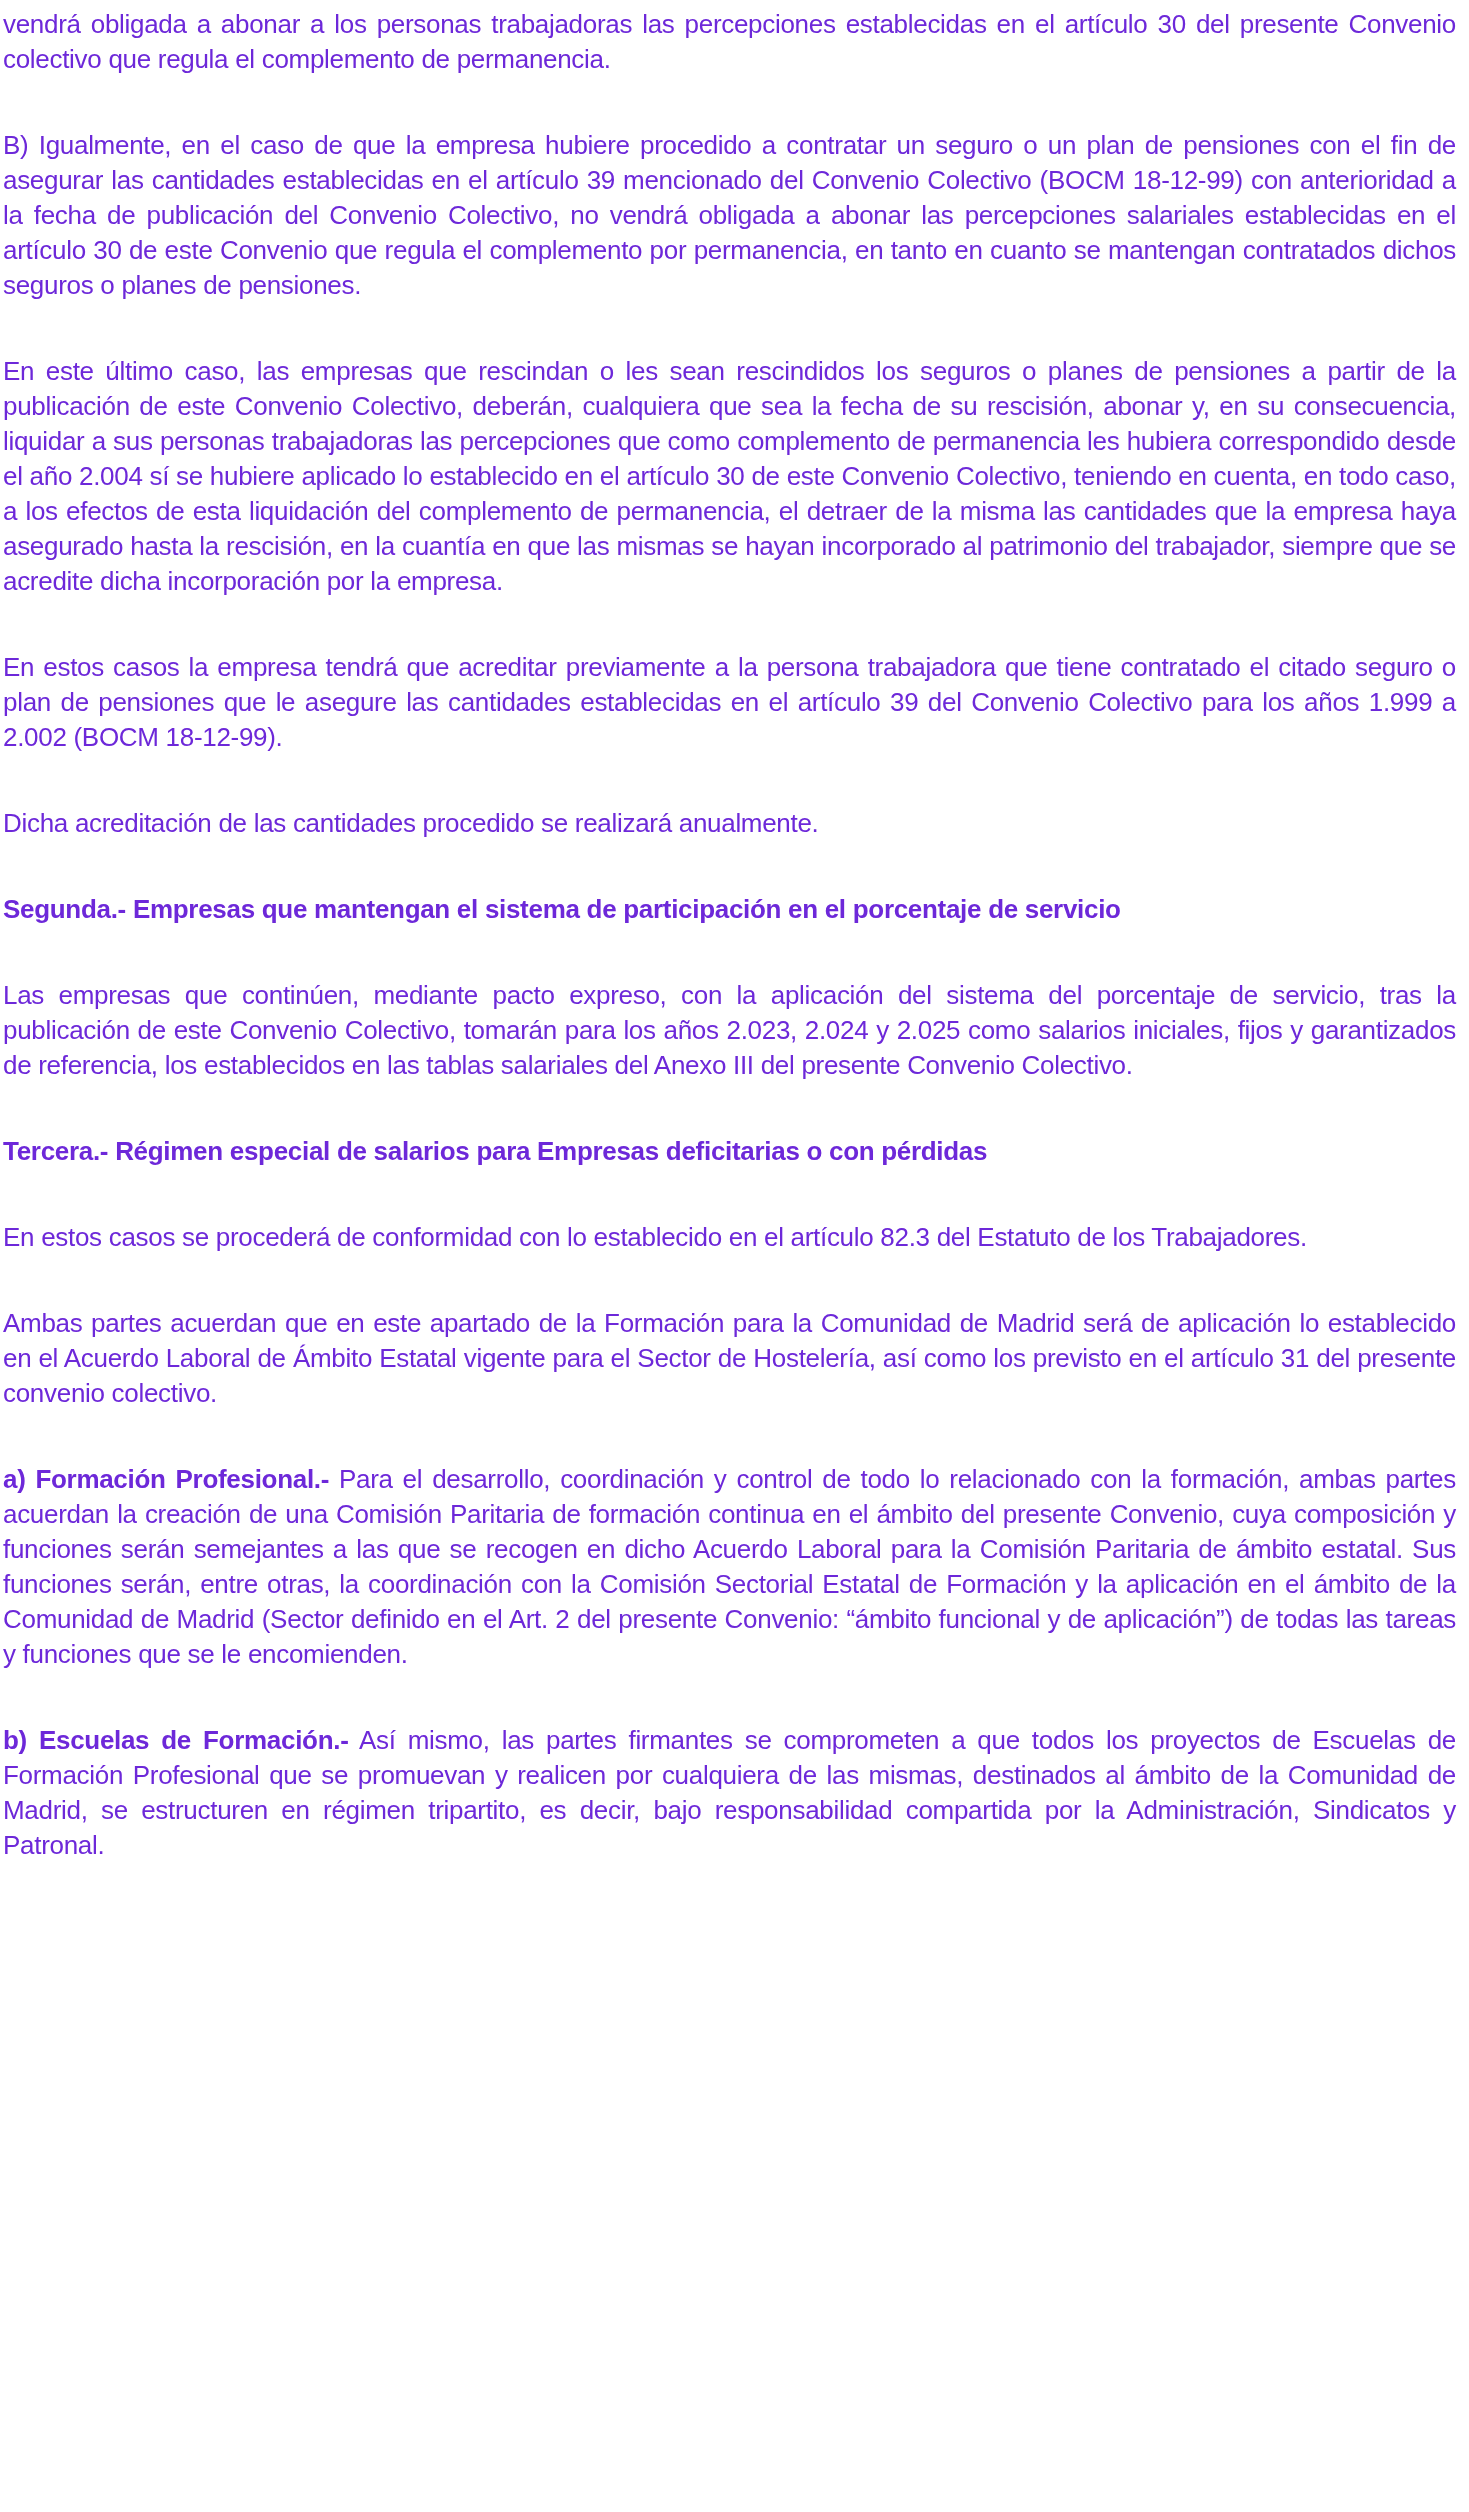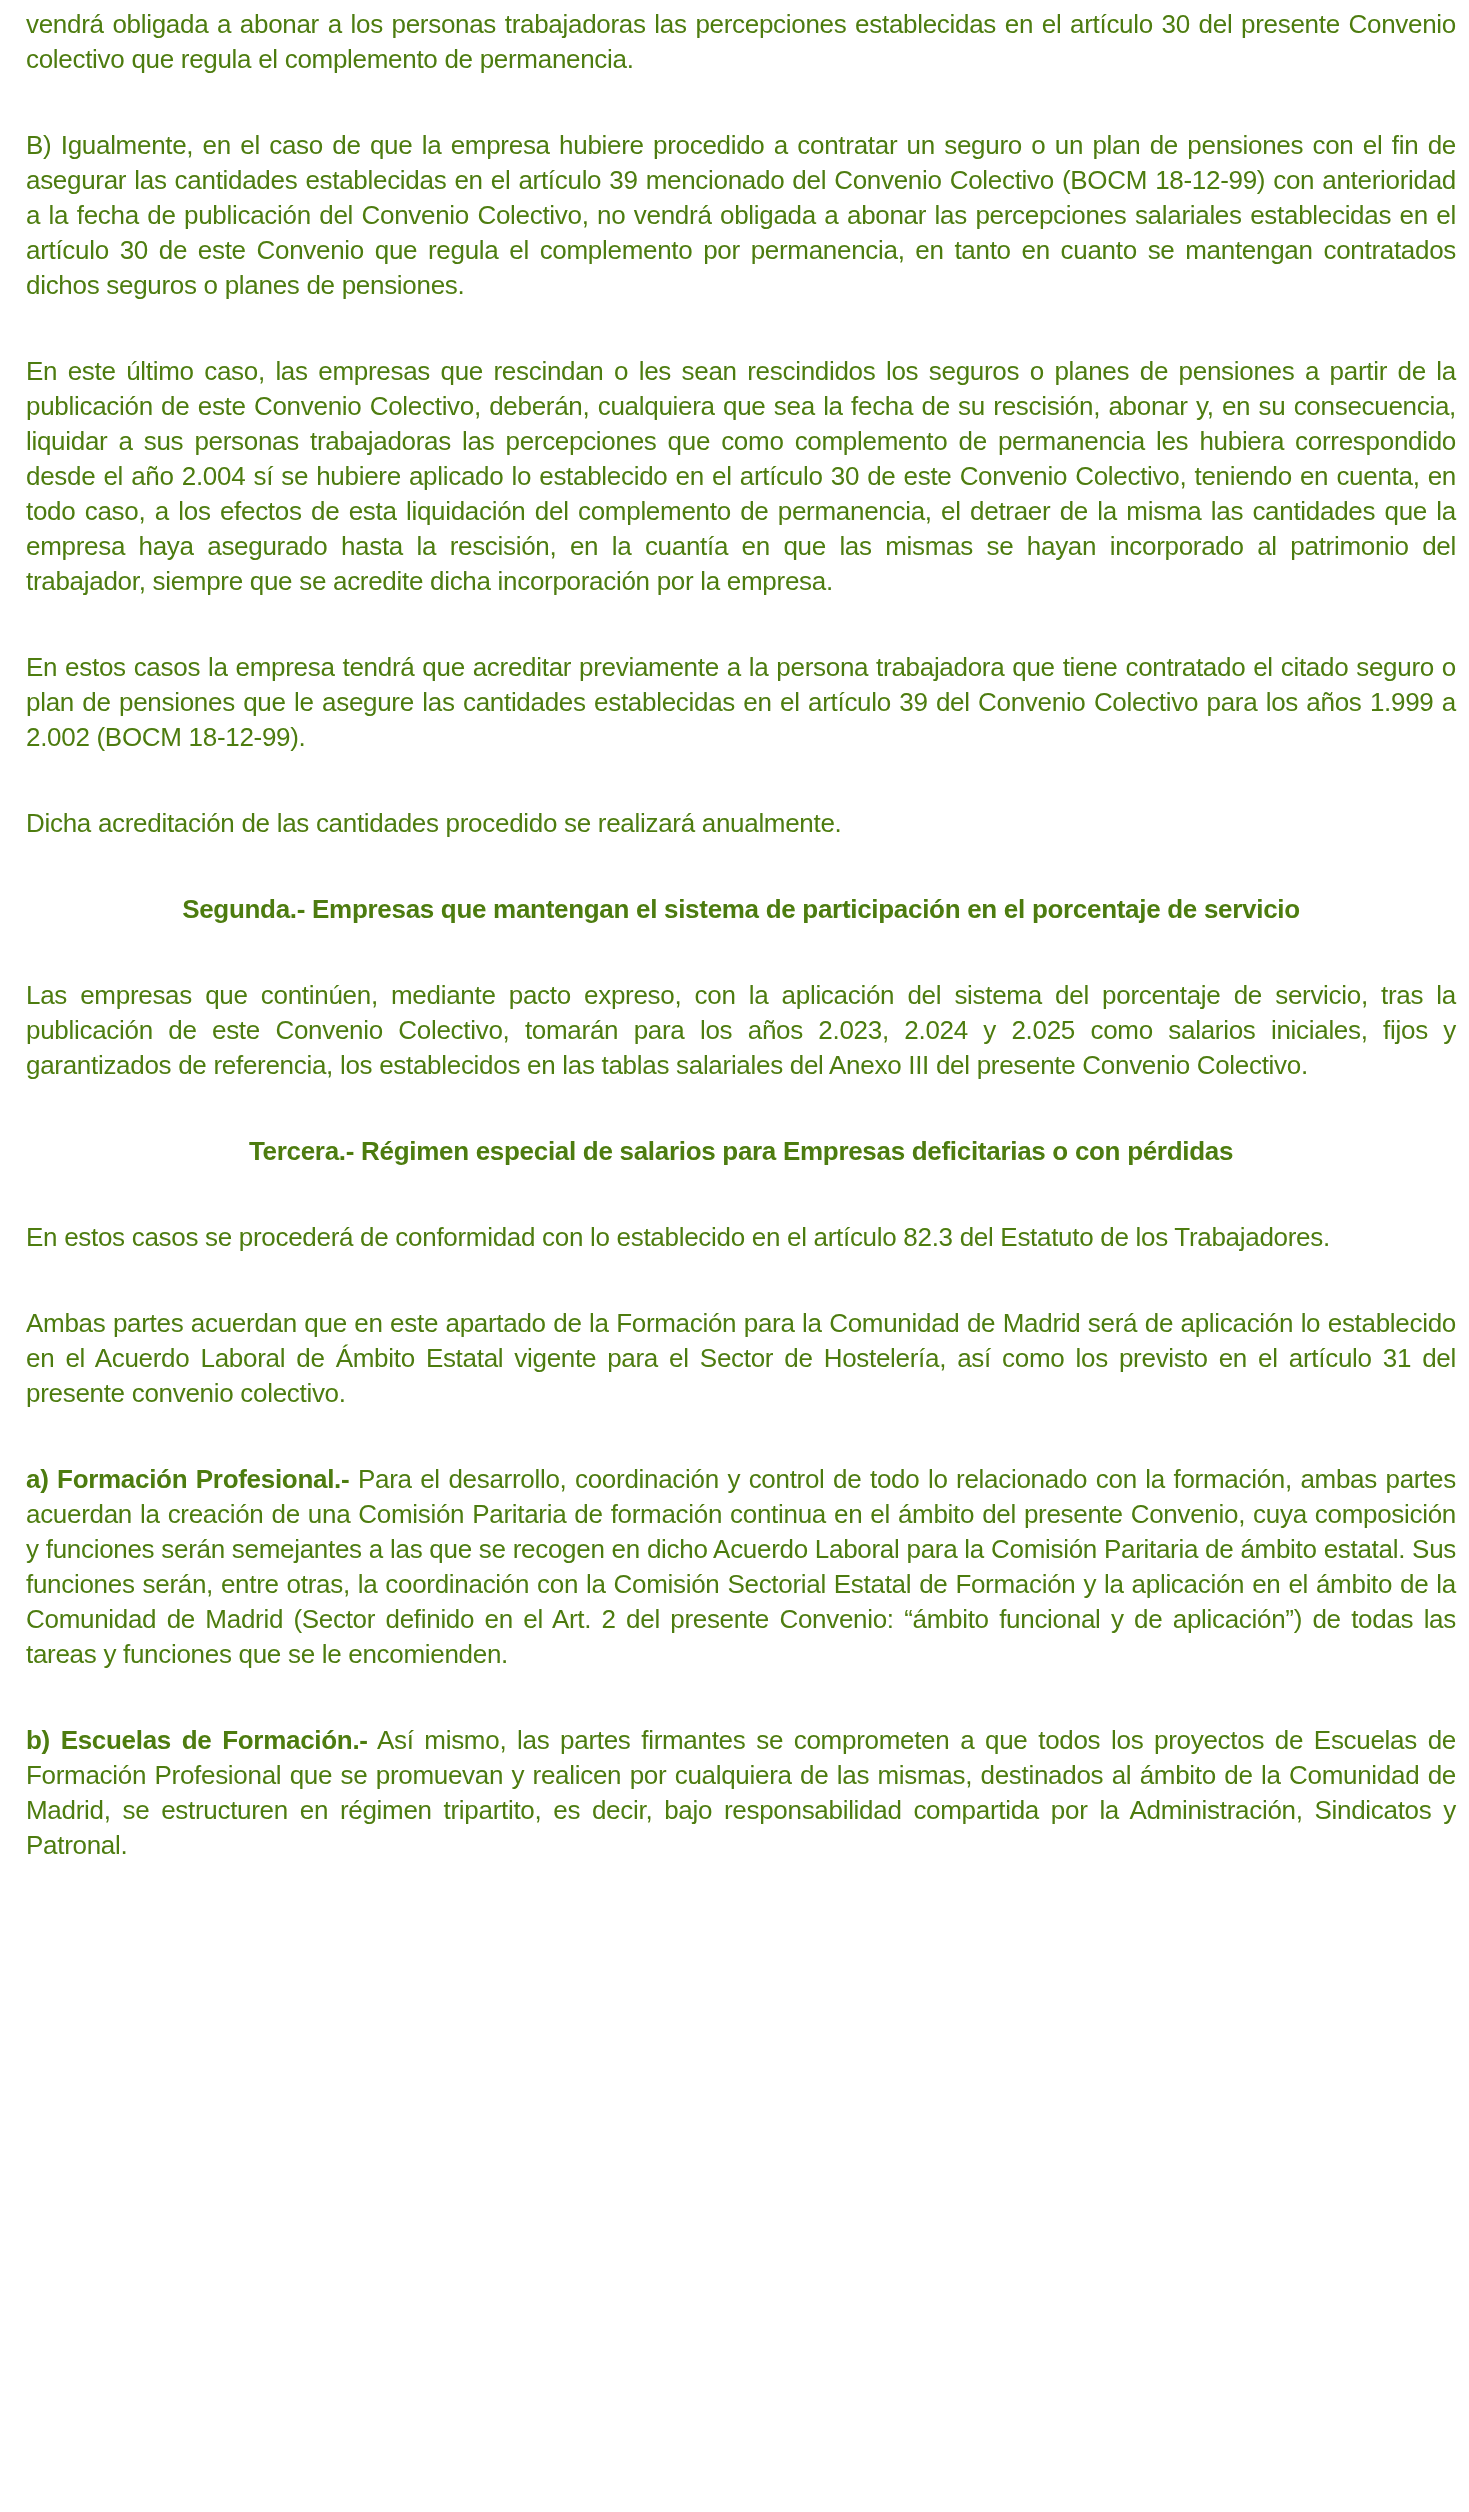"vendrá obligada a abonar a" .page { color: #4d7c0f -> #6d28d9; padding: 7px 14px 0 26px -> 7px 14px 0 3px }
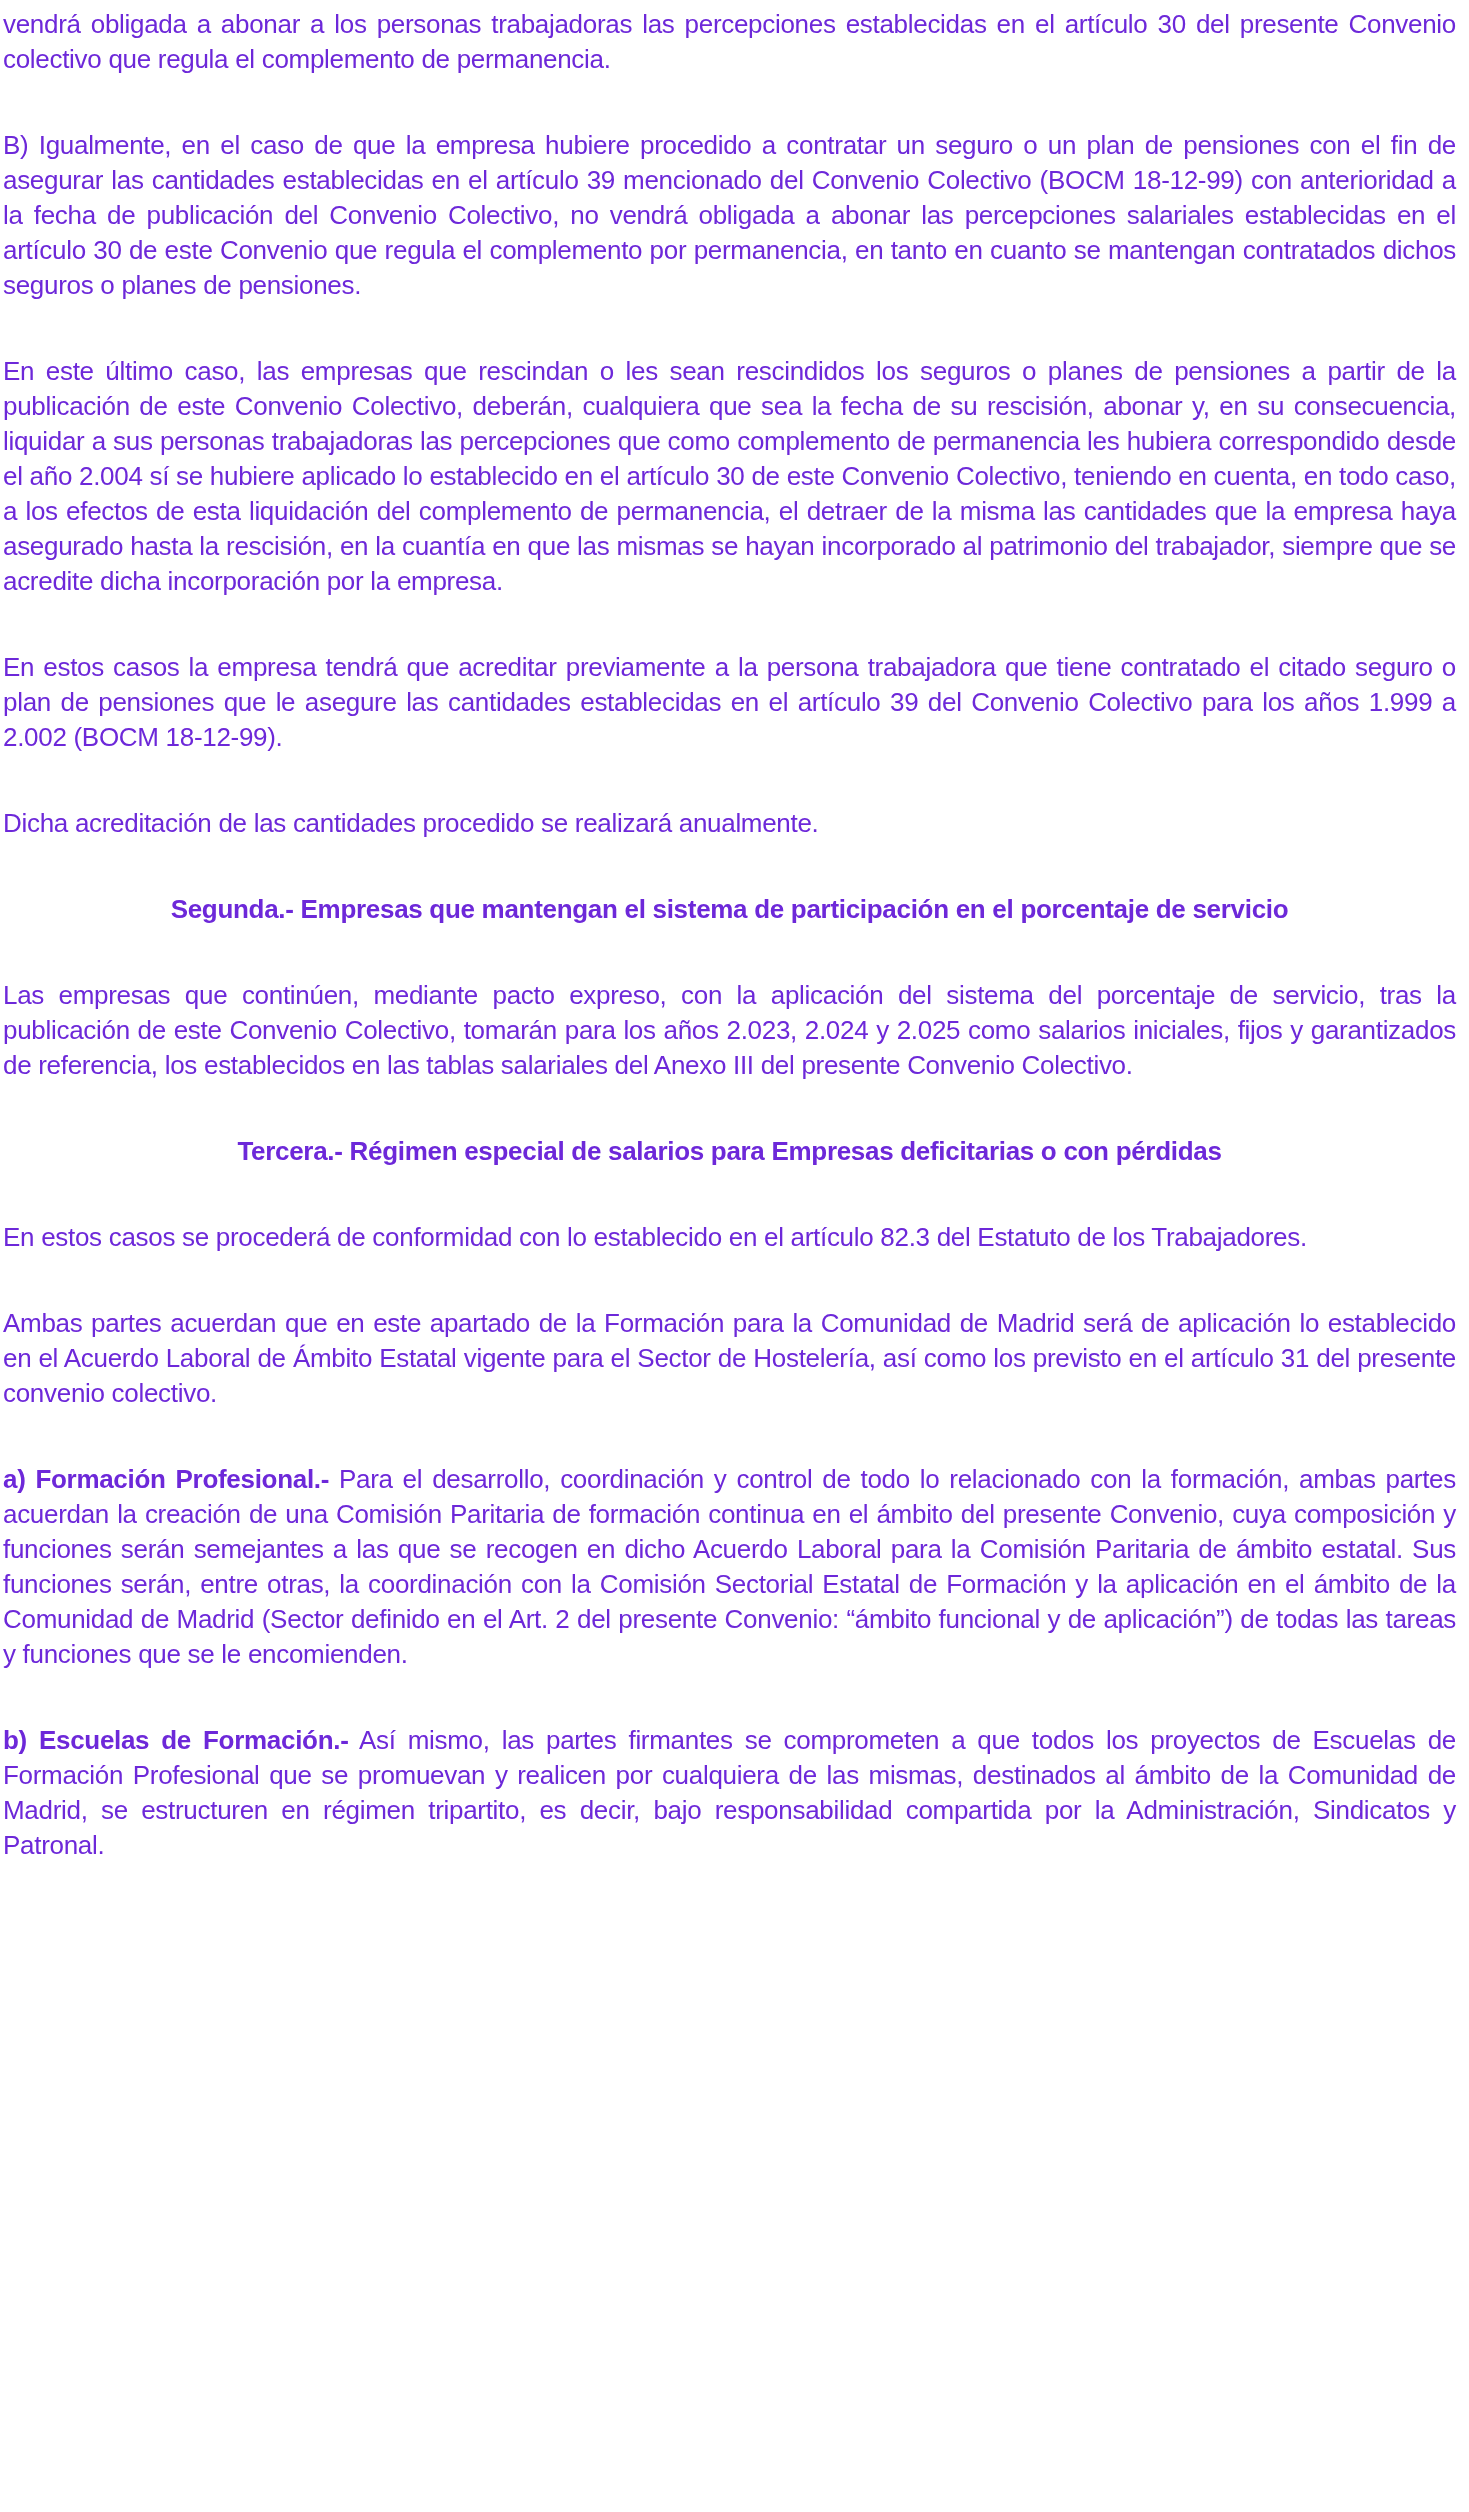"Segunda.- Empresas que mantengan el" .heading { text-align: center -> left }
